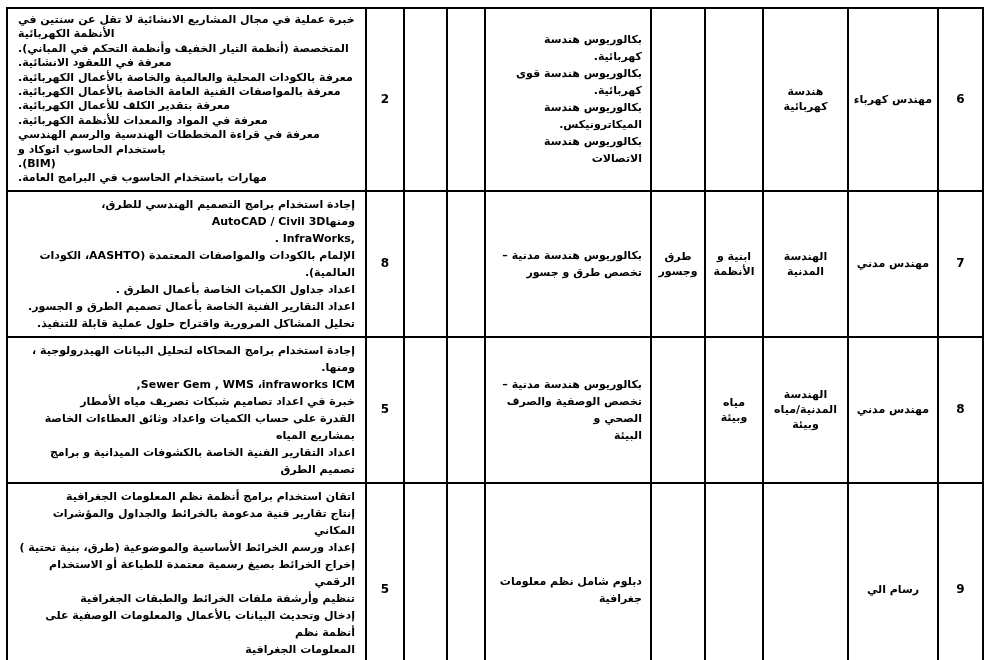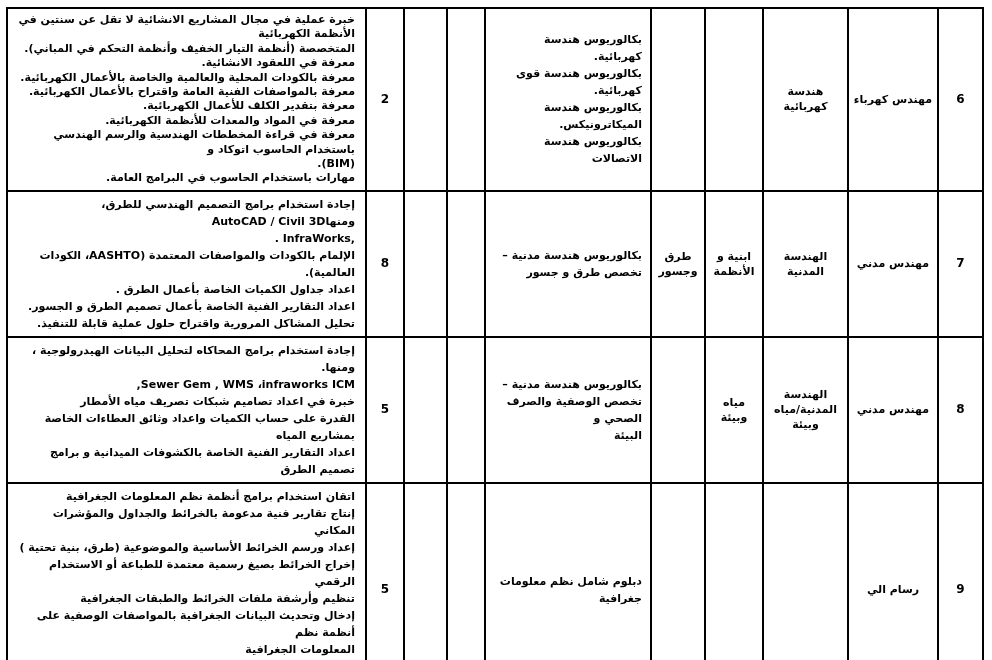"خبرة عملية في مجال المشاريع" tr.r0 .cell-exp .line { text-align: right -> left }
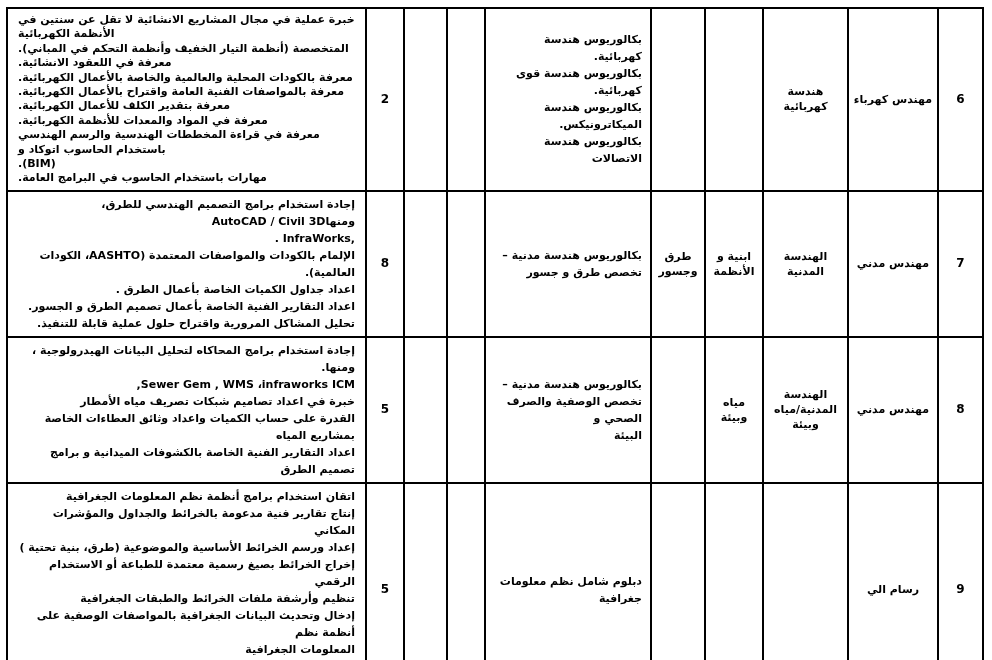"معرفة بالمواصفات الفنية العامة واقتراح" div.line { text: واقتراح -> الخاصة }
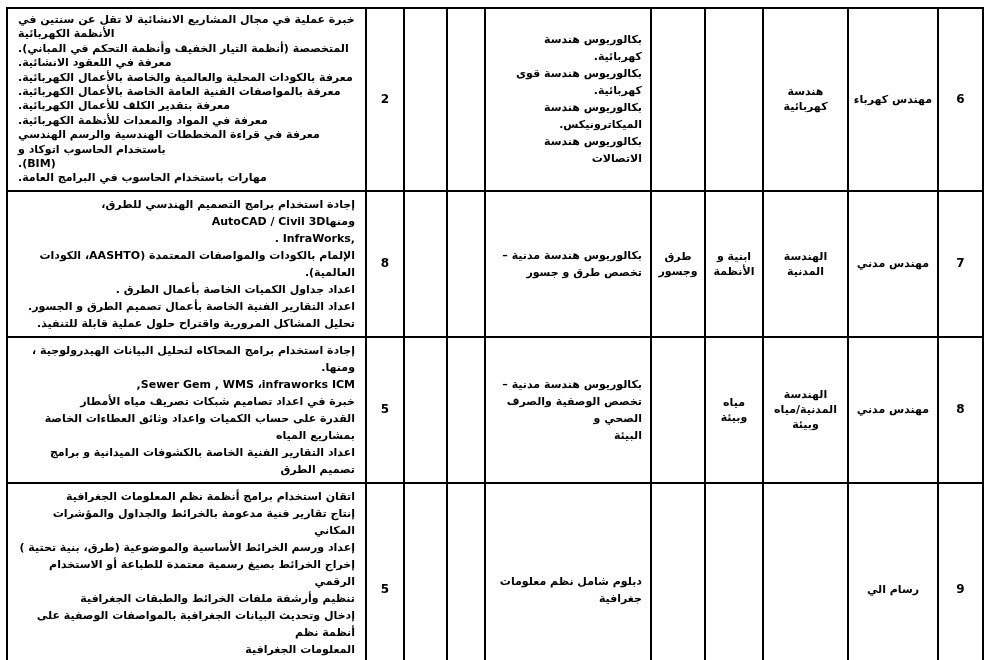"إدخال وتحديث البيانات الجغرافية" div.line { text: الجغرافية بالمواصفات -> بالأعمال والمعلومات }
